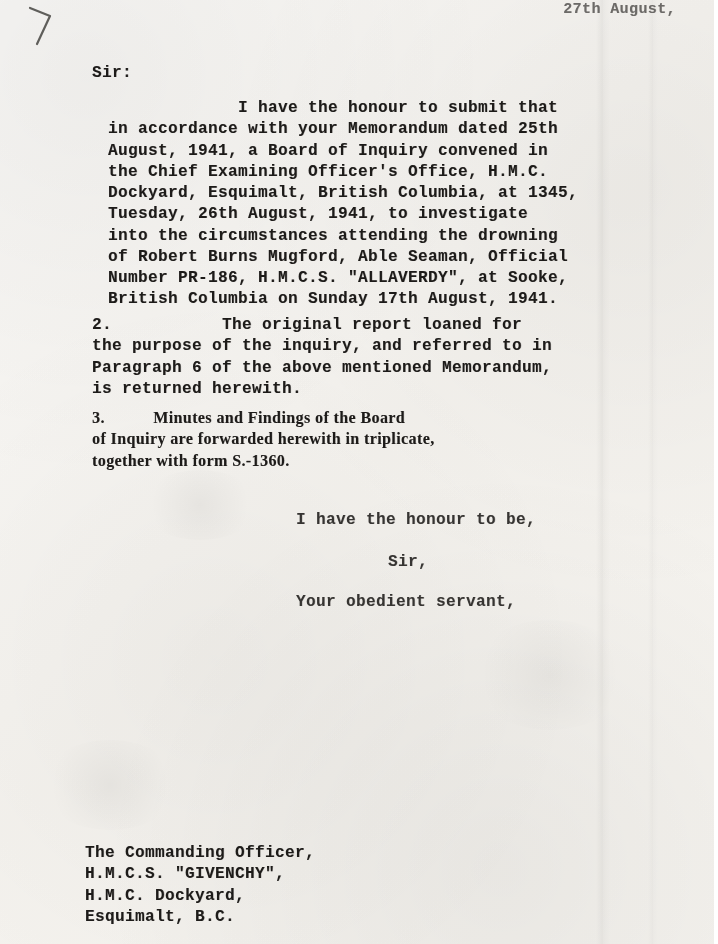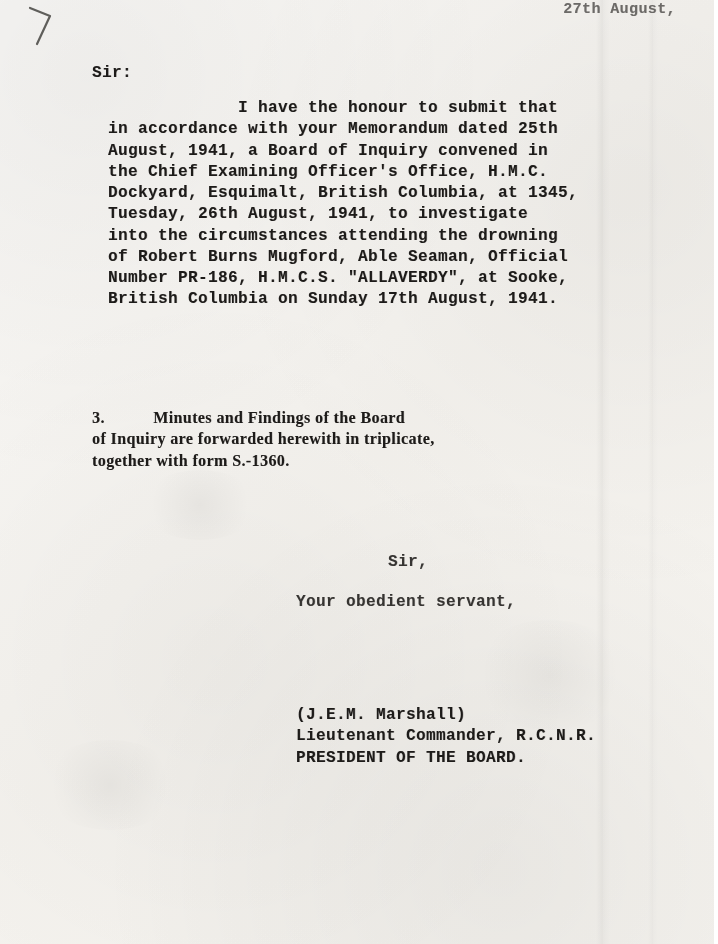"2. The original report loaned" div.typed { html: none -> <div>2. The original report loaned for the purpose of the inquiry, and referred to in Paragraph 6 of the above mentioned Memorandum, is returned herewith.</div> }
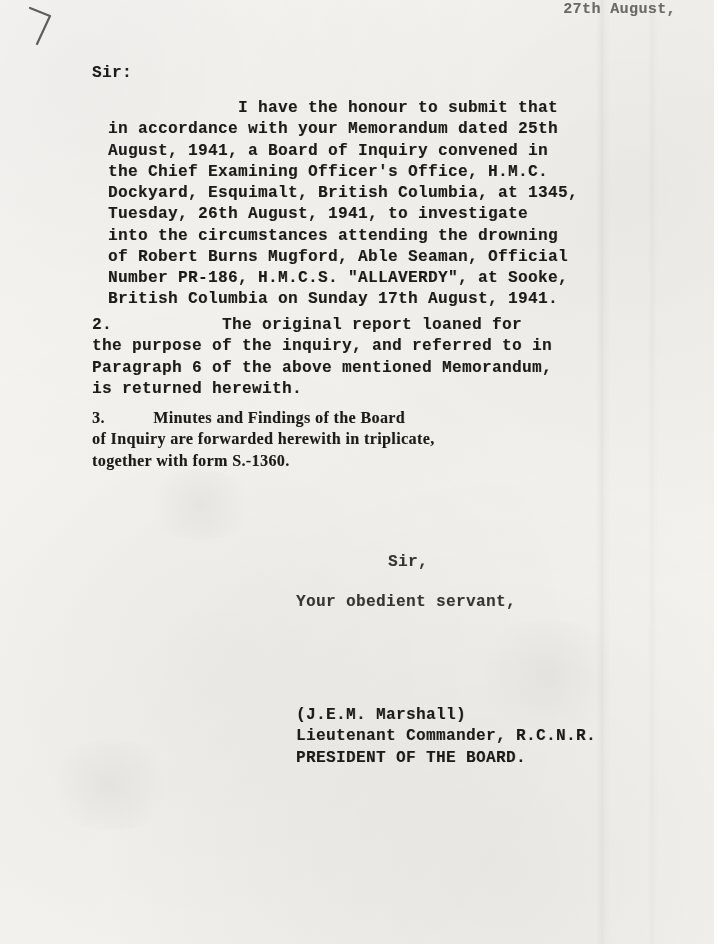"I have the honour to be," div.typed { html: none -> <div>I have the honour to be,</div> }
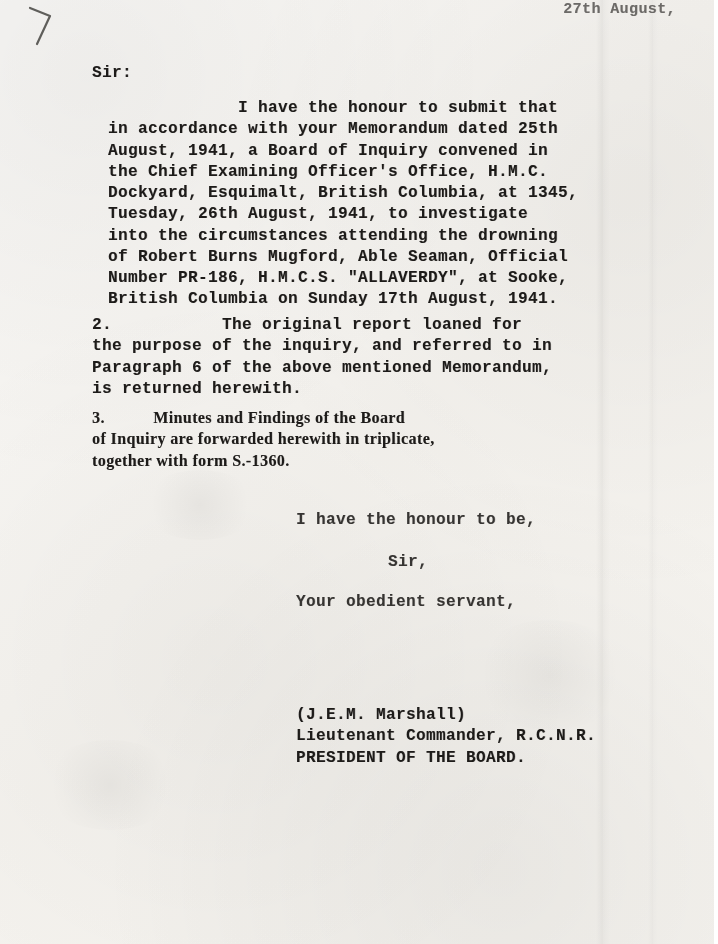"(J.E.M. Marshall)" div.typed { html: <div>(J.E.M. Marshall) Lieutenant Commander, R.C.N.R. PRESIDENT OF THE BOARD.</div> -> none }
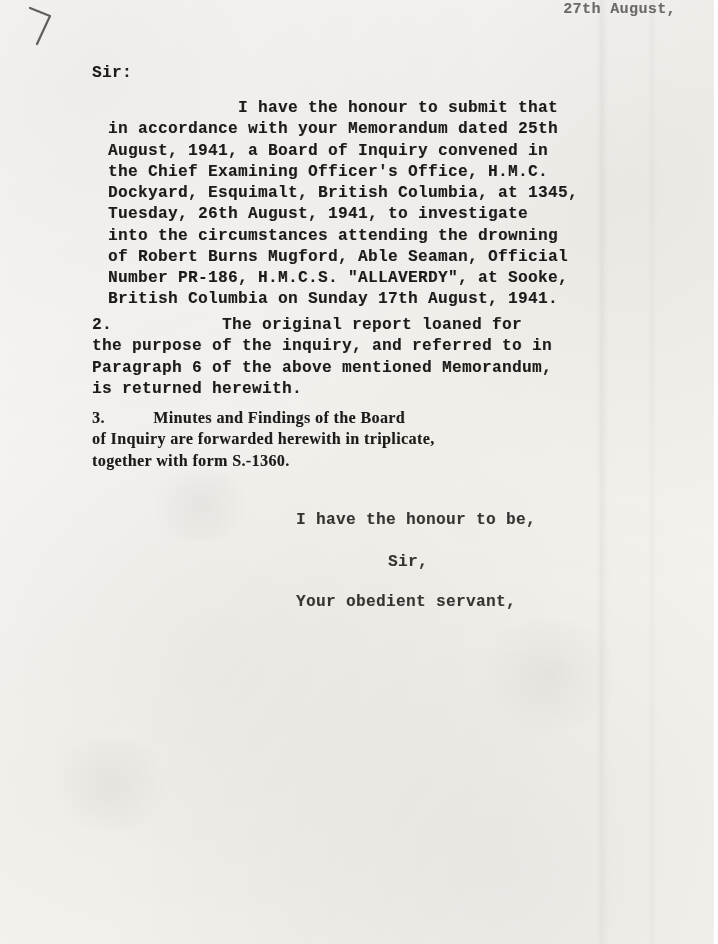"The Commanding Officer," div.typed { html: none -> <div>The Commanding Officer, H.M.C.S. "GIVENCHY", H.M.C. Dockyard, Esquimalt, B.C.</div> }
